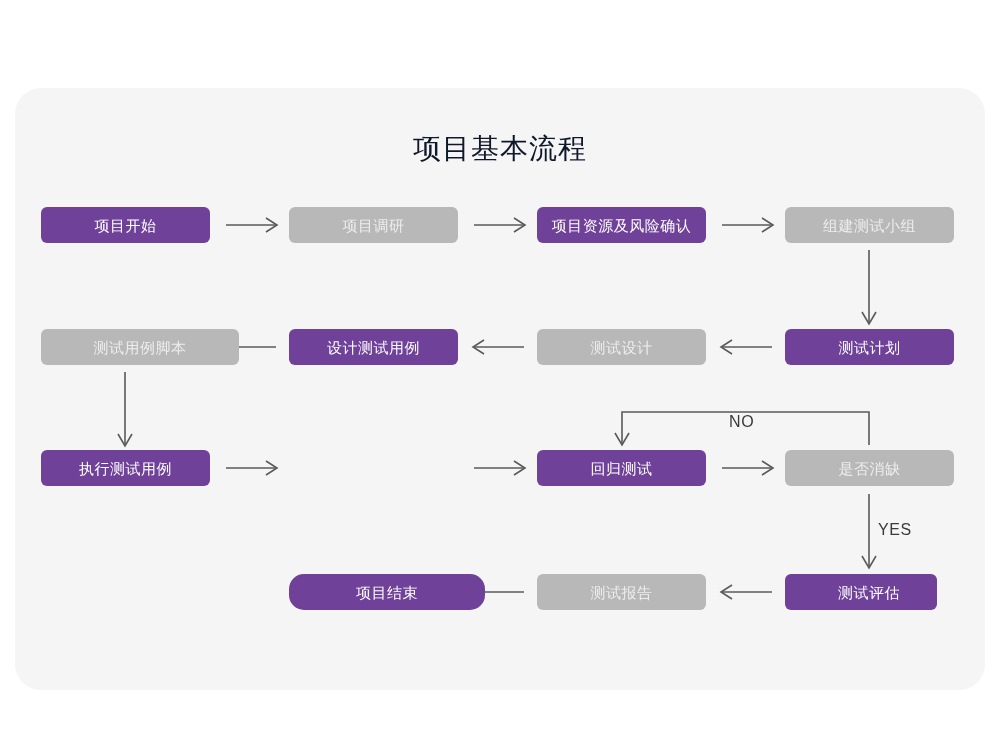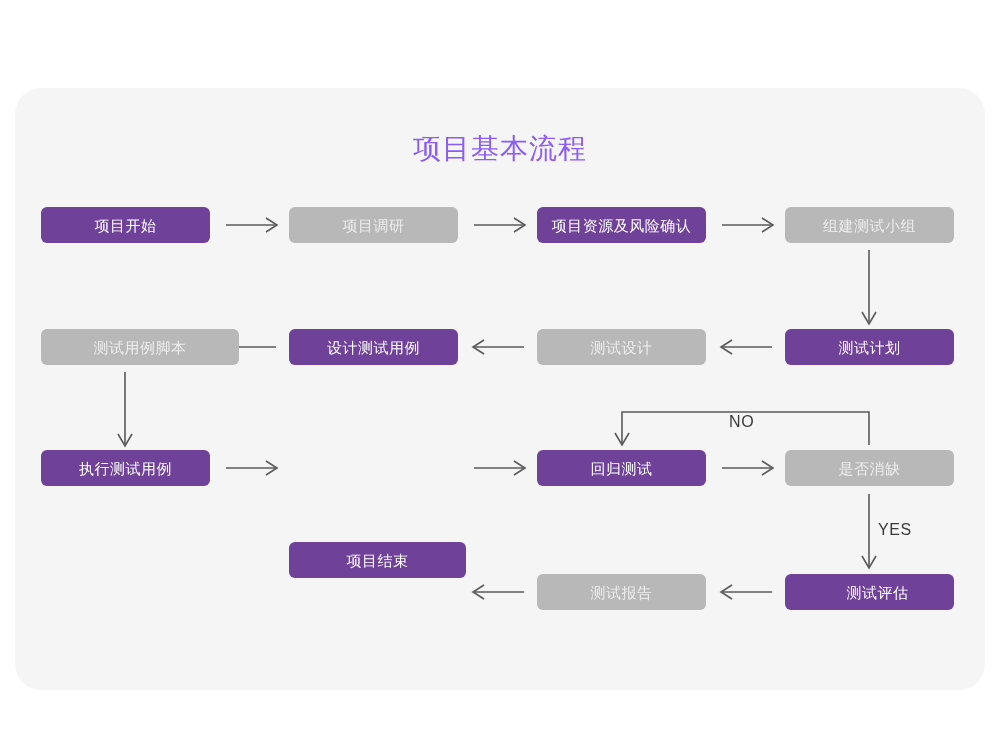"项目基本流程" #chart-title { color: #8b5cf6 -> #0f172a }
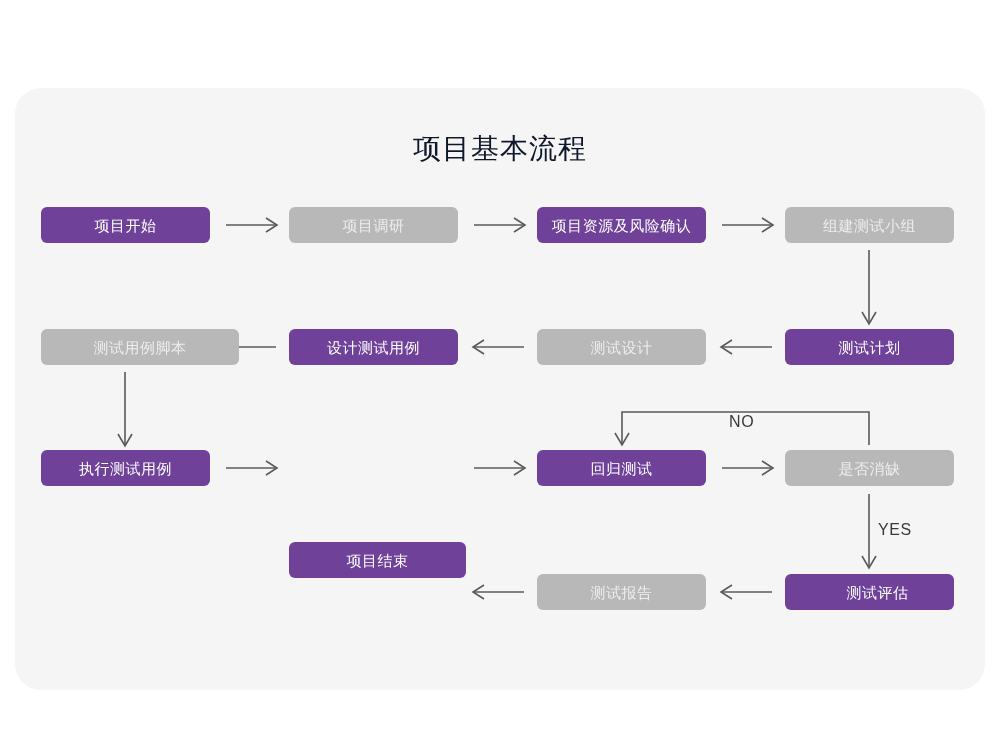"项目结束" div.node { border-radius: none -> 15px; top: 542px -> 574px; width: 177px -> 196px }
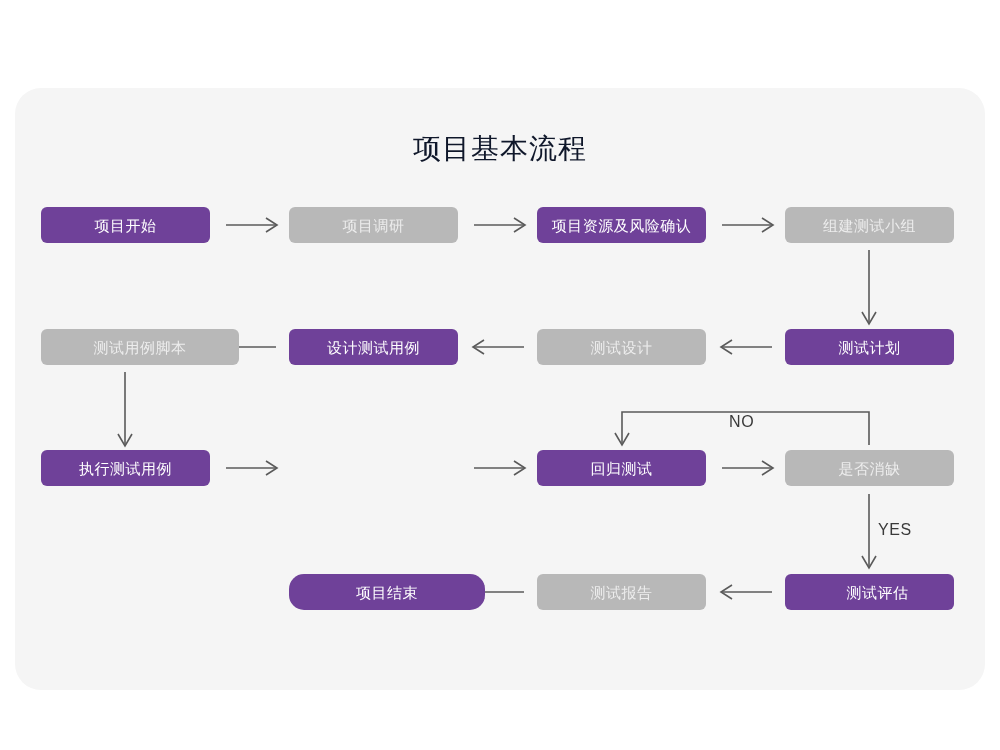"测试评估" div.node { width: 169px -> 152px }
